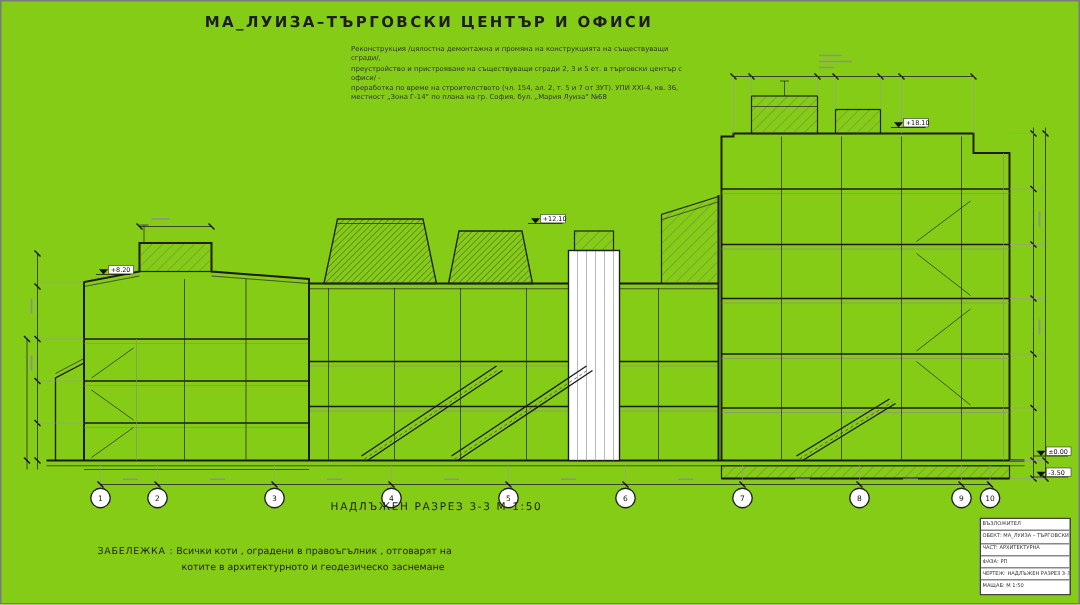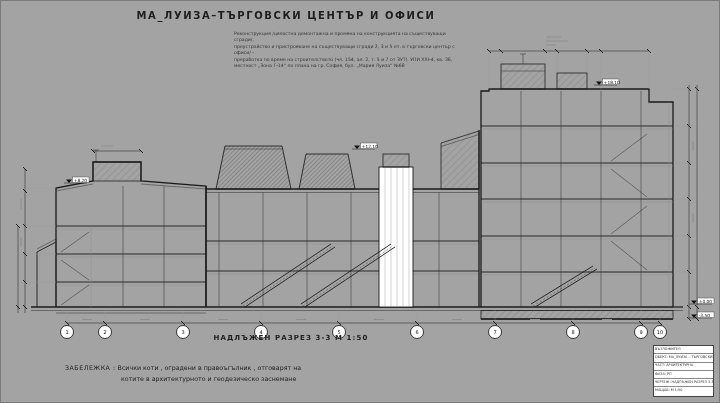"МА_ЛУИЗА–ТЪРГОВСКИ ЦЕНТЪР И ОФИСИ" .sheet { background: #a3a3a3 -> #84cc16 }
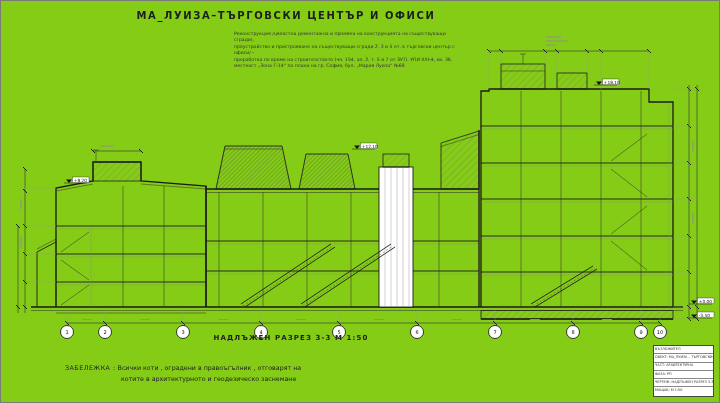"НАДЛЪЖЕН РАЗРЕЗ 3-3 М 1:50" .caption { font-weight: bold -> normal }
